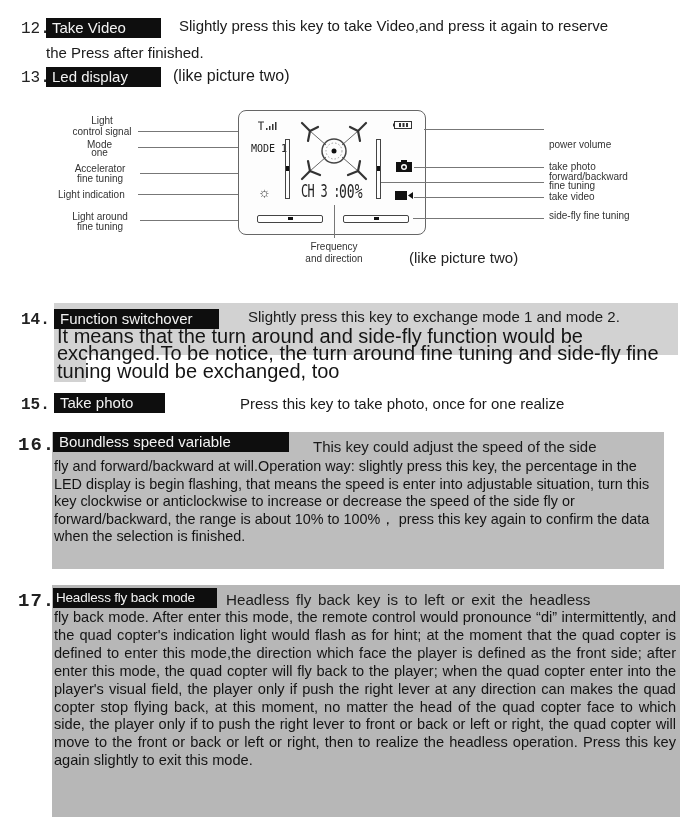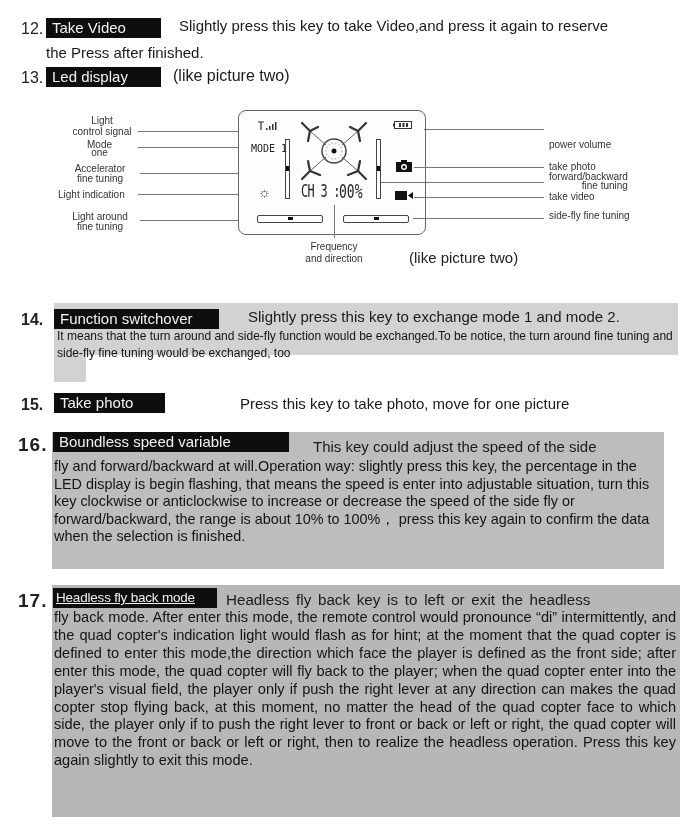"12." .num { font-family: none -> Liberation Mono, monospace }
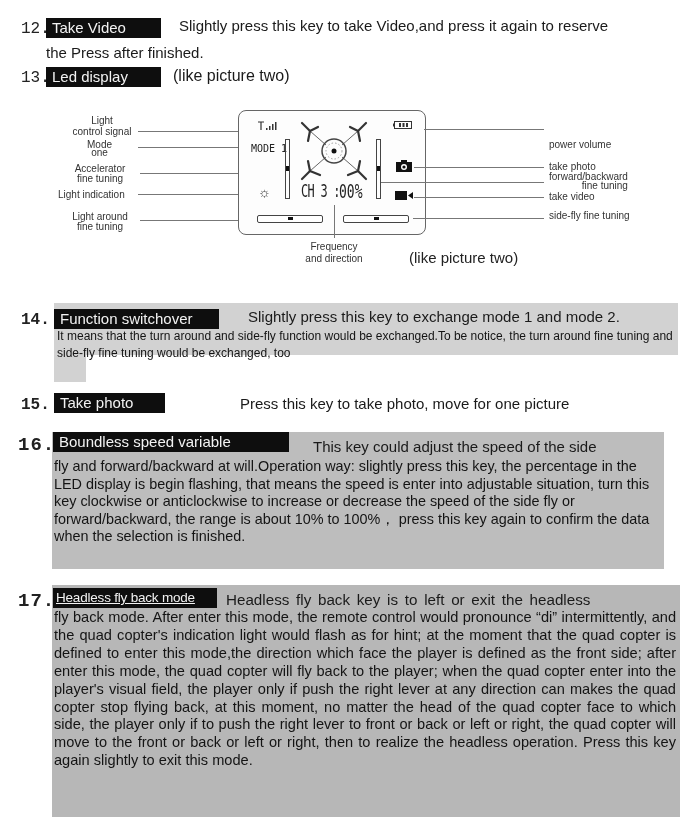"forward/backward" div.diag-label { text-align: right -> left }
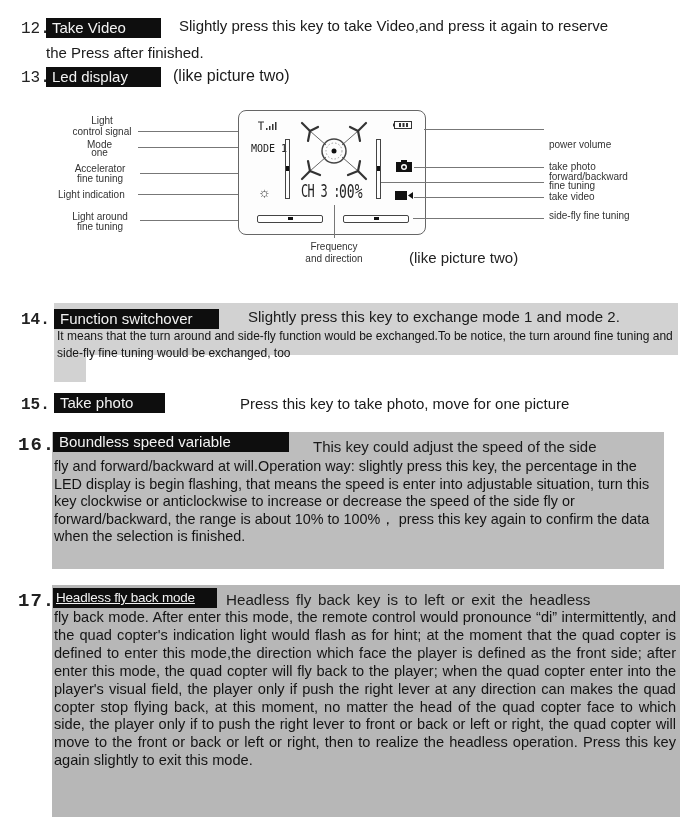"It means that the turn" div.para { font-size: 12px -> 20px }
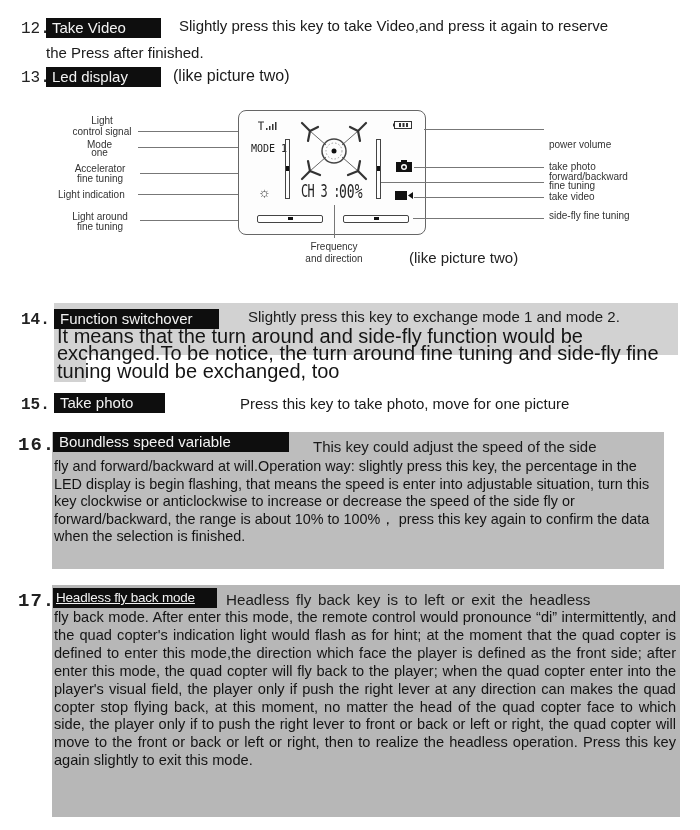"Press this key to take" div.abs { text: move for one picture -> once for one realize }
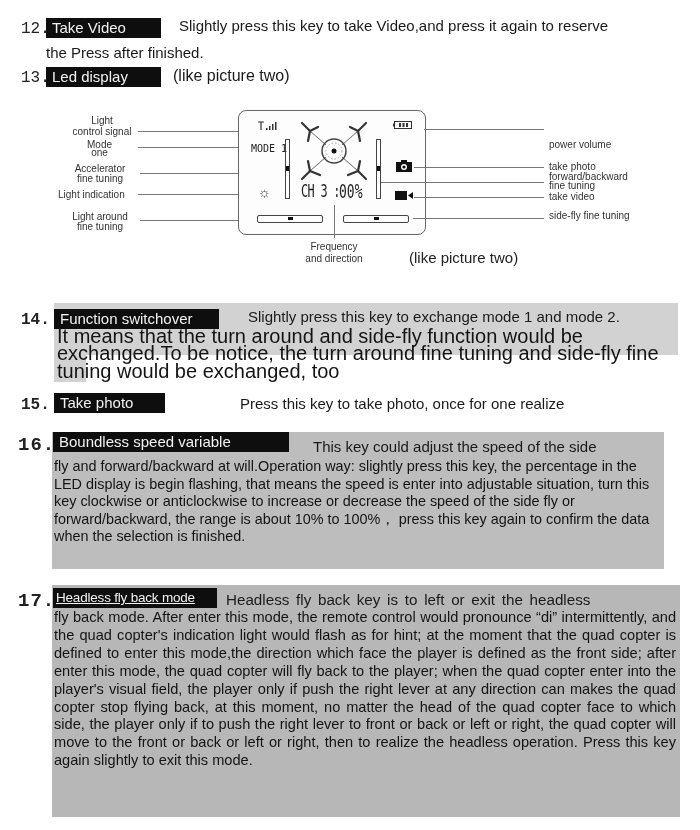"Headless fly back mode" .keylabel.condensed { text-decoration: underline -> none }
